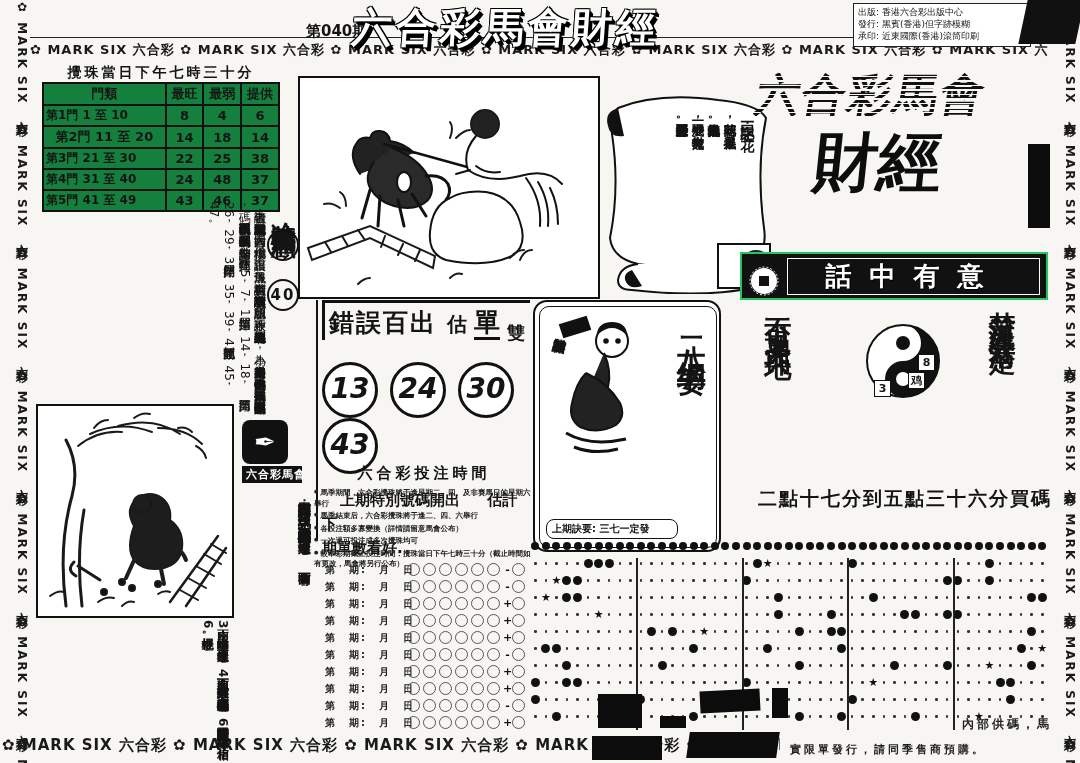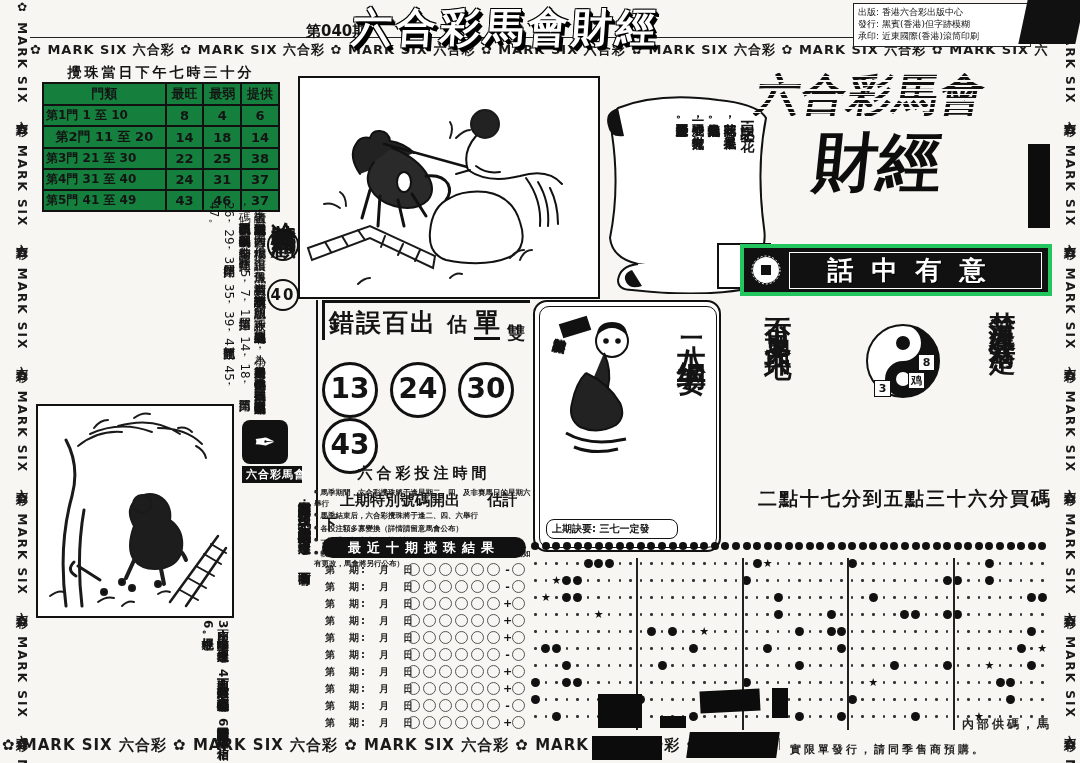"31" td { text: 31 -> 48 }
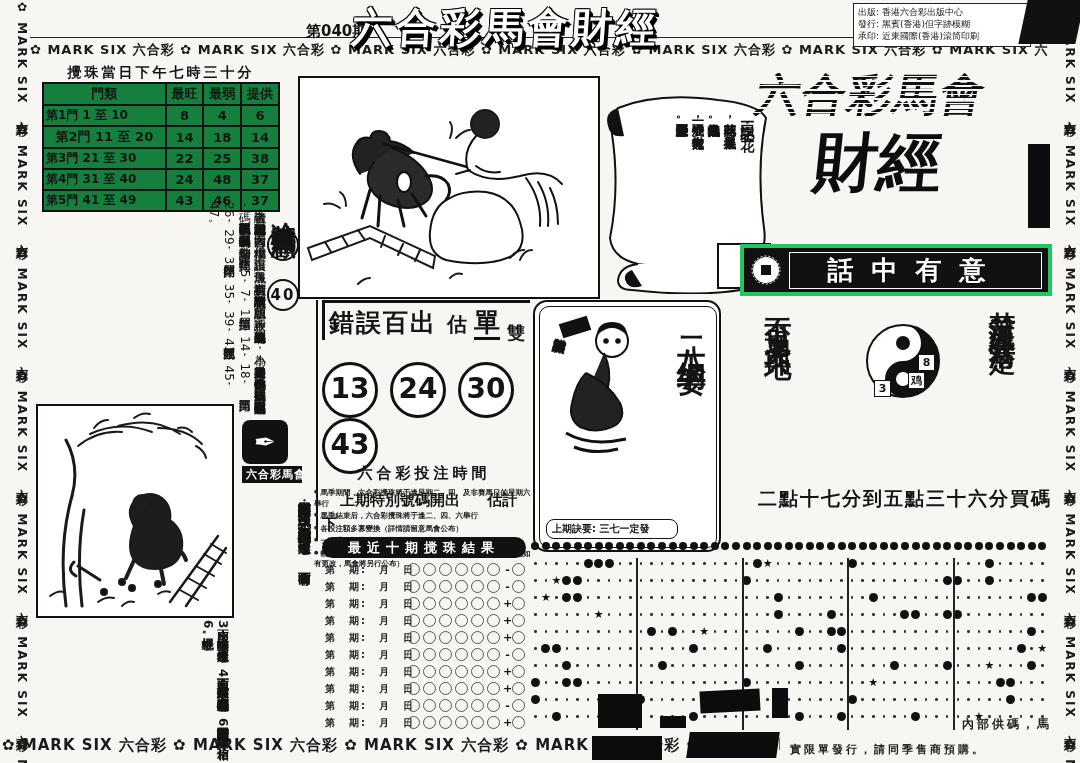"話中有意" div.abs { align-items: center -> flex-end; border: 4px solid #22c55e -> 2px solid #22c55e; top: 244px -> 252px }
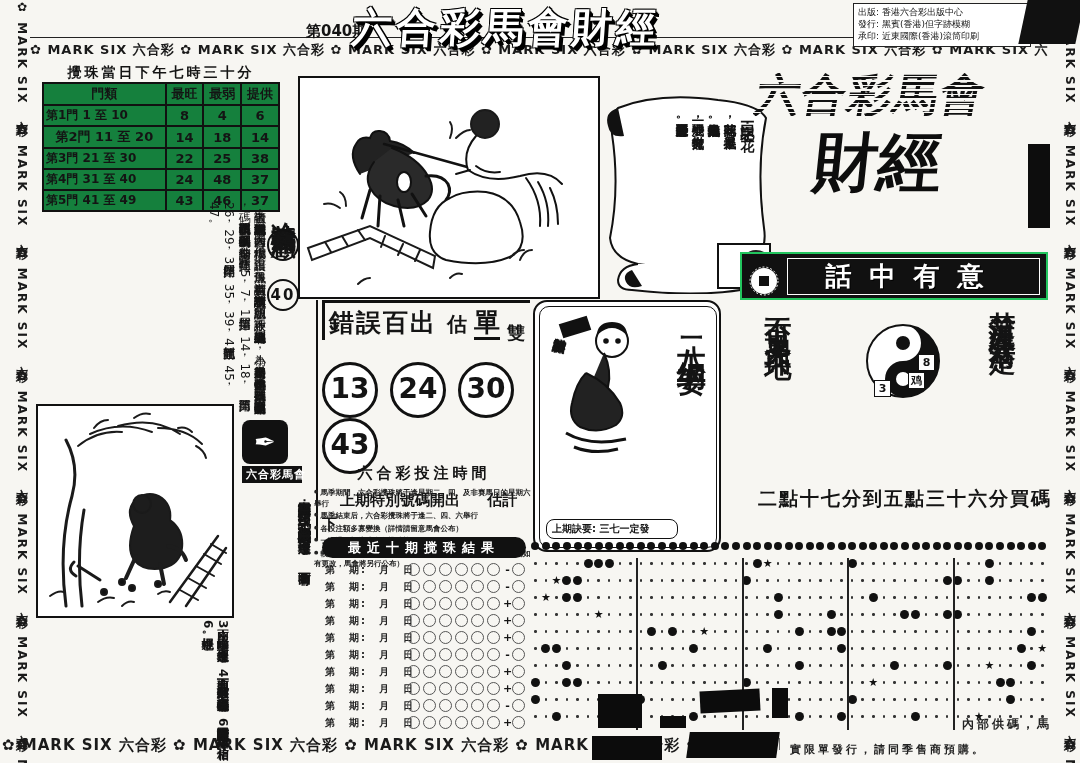"13 24 3043" div { font-style: none -> italic }
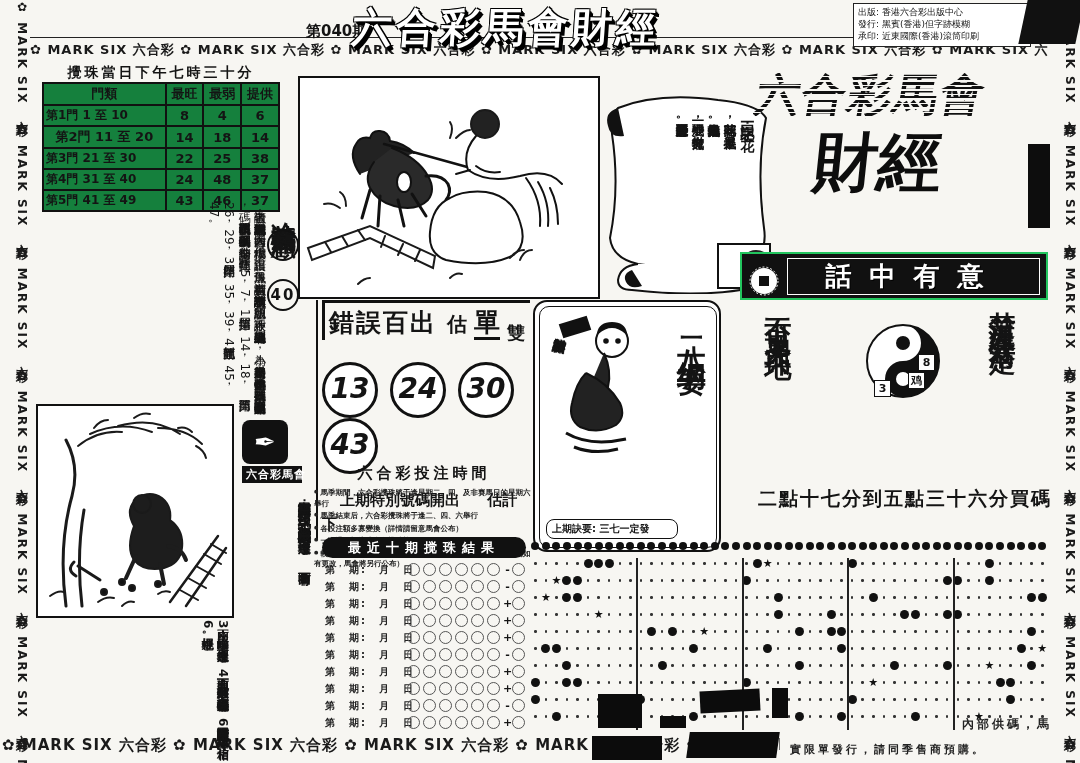"最近十期搅珠結果" div.abs { html: <div>最近十期搅珠結果</div> -> none }
